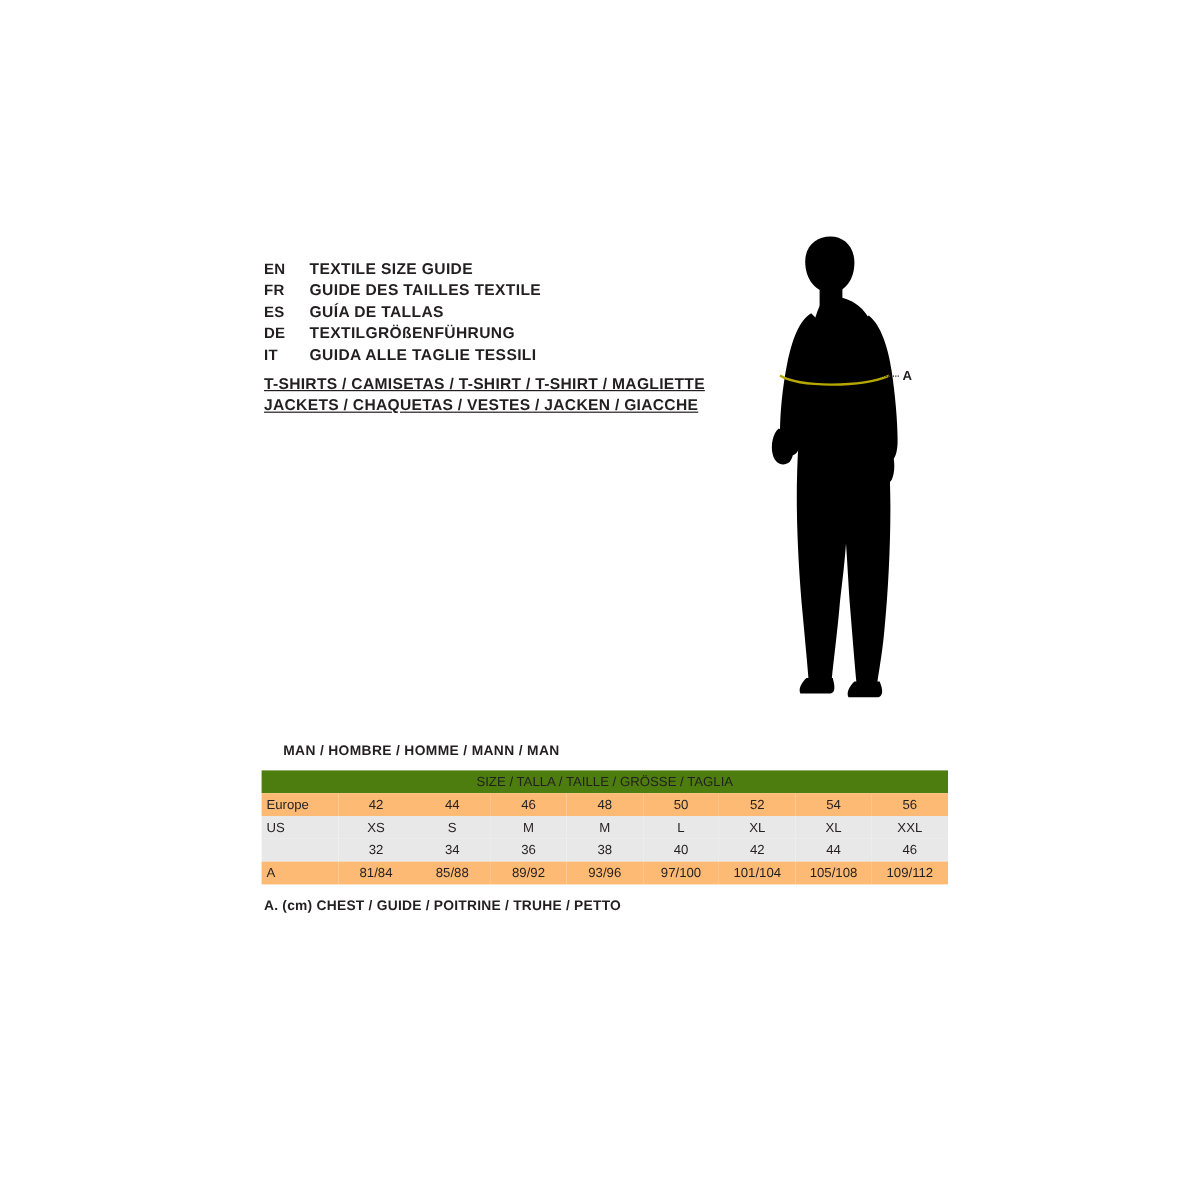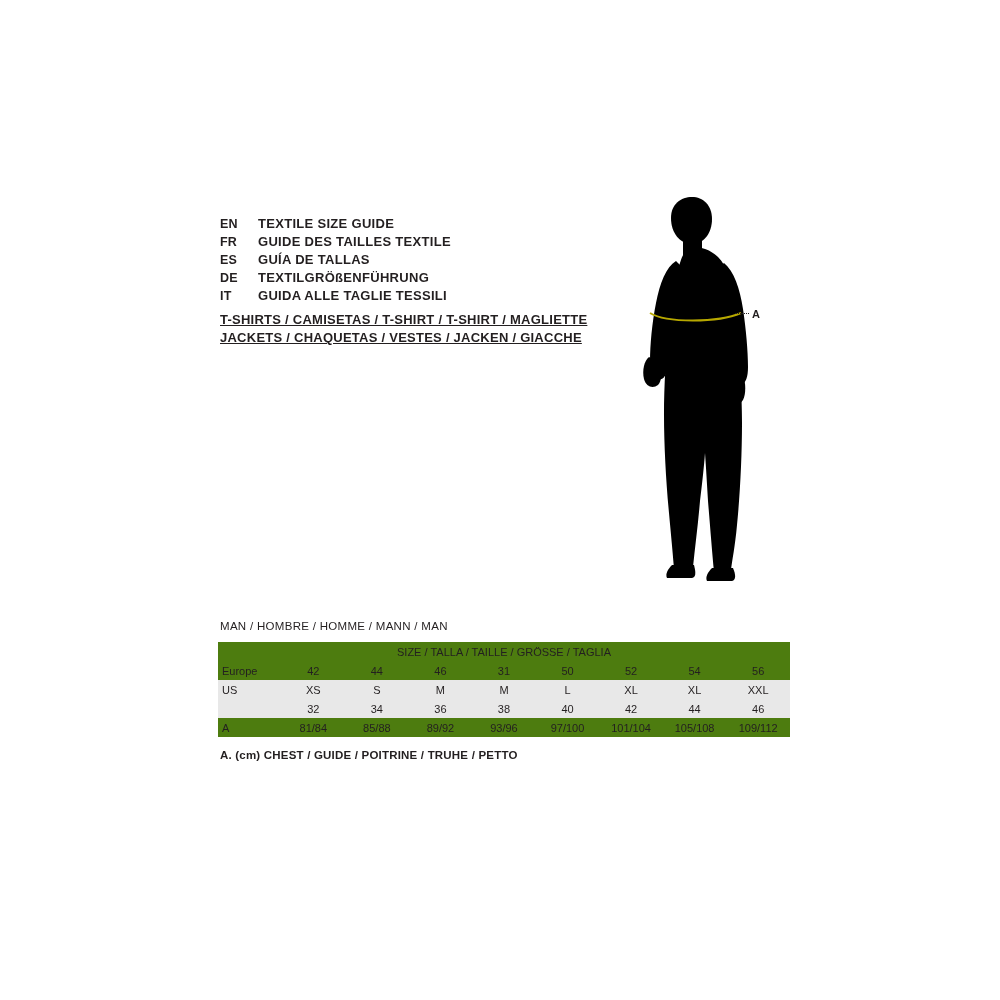"MAN / HOMBRE / HOMME" .table-title { font-weight: 400 -> 700; left: 220px -> 236px }
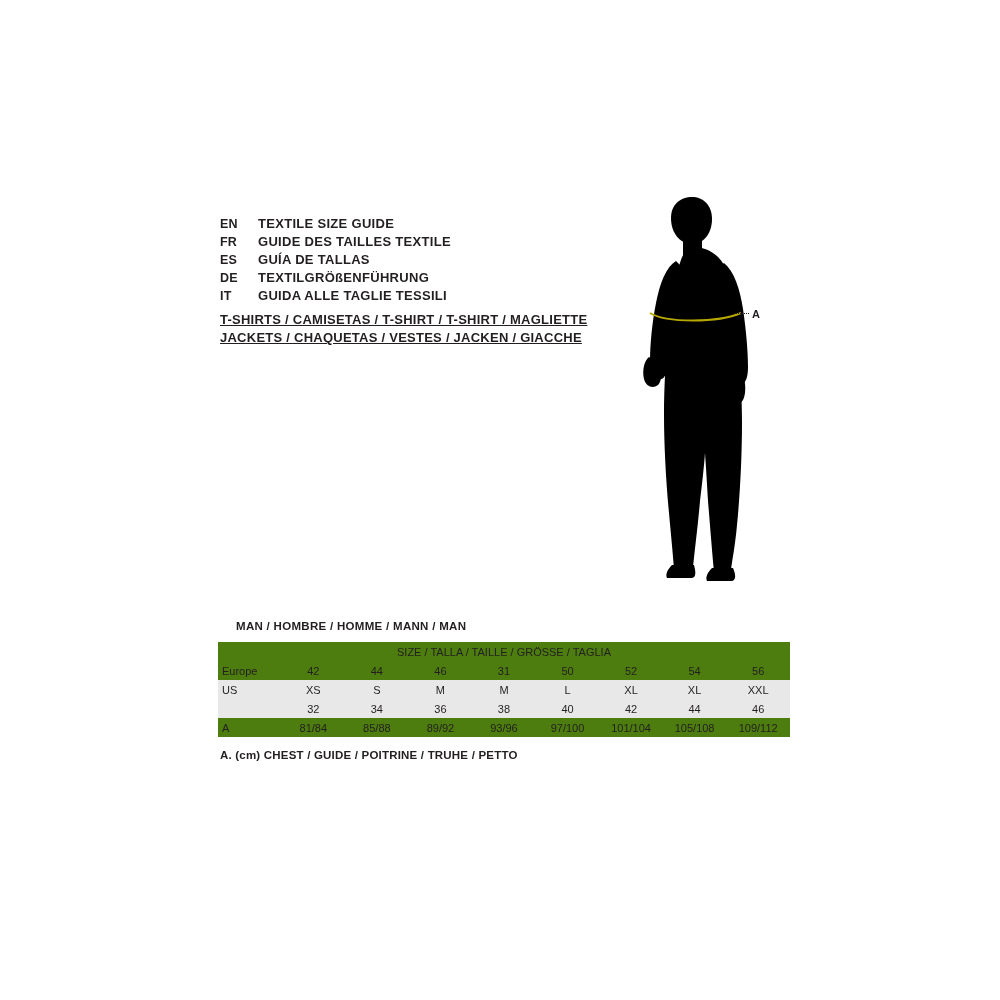"Europe" .row-plain td { background: #4d7c0f -> #fdba74 }
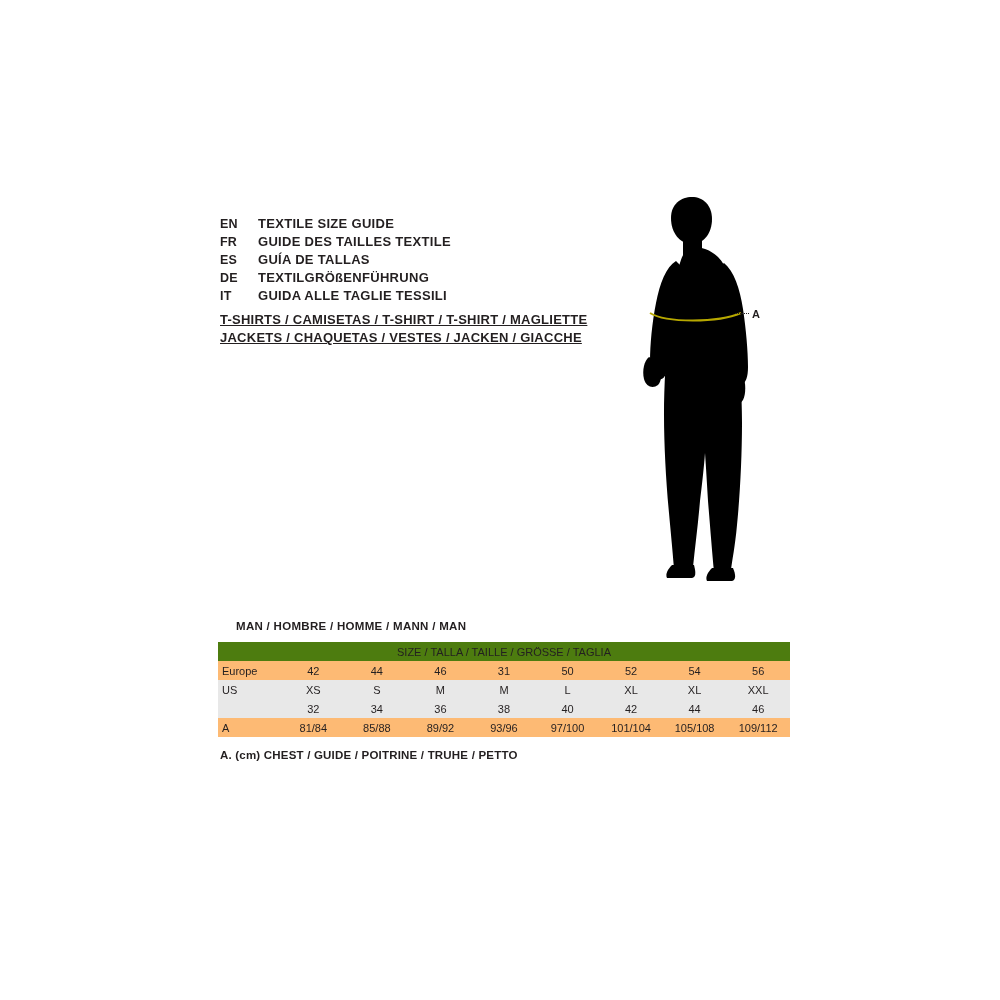"31" td { text: 31 -> 48 }
